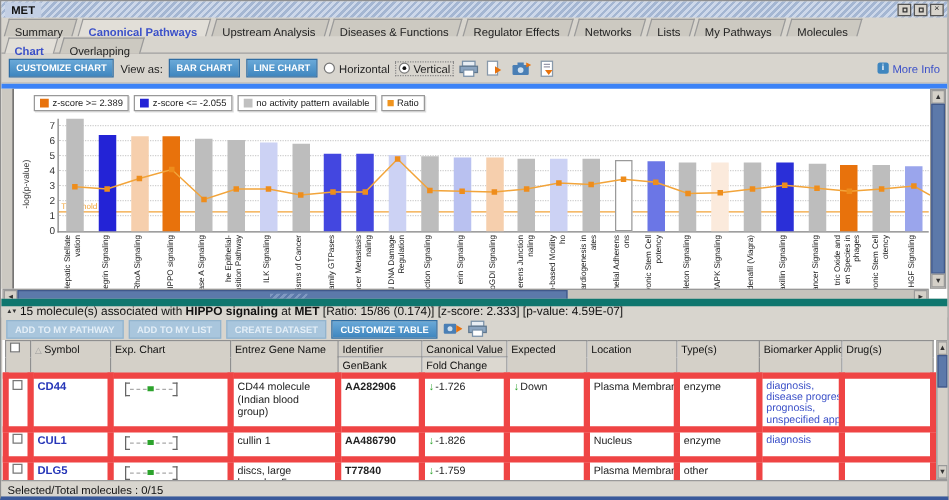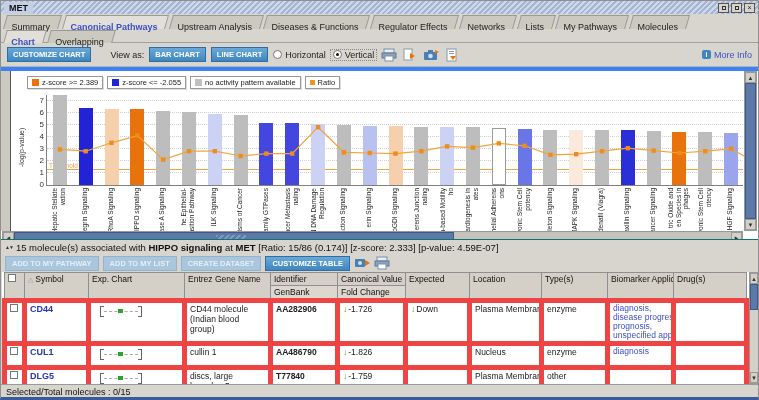"View as:" .viewas { margin-left: 14px -> 0 }
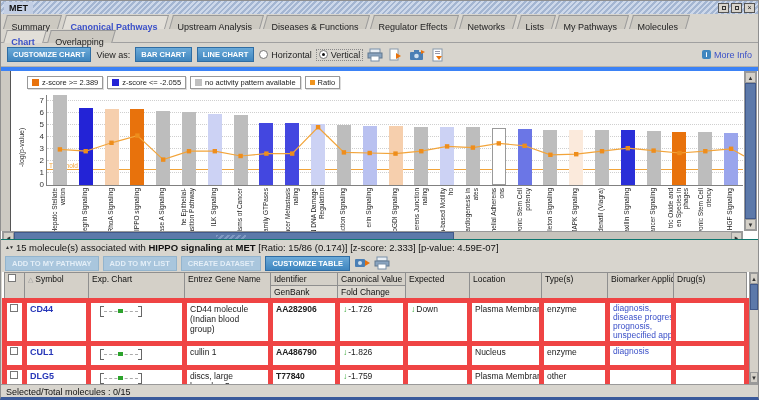"15 molecule(s) associated with HIPPO" .statusline { border-top: 1px solid #0f766e -> 6px solid #0f766e }
